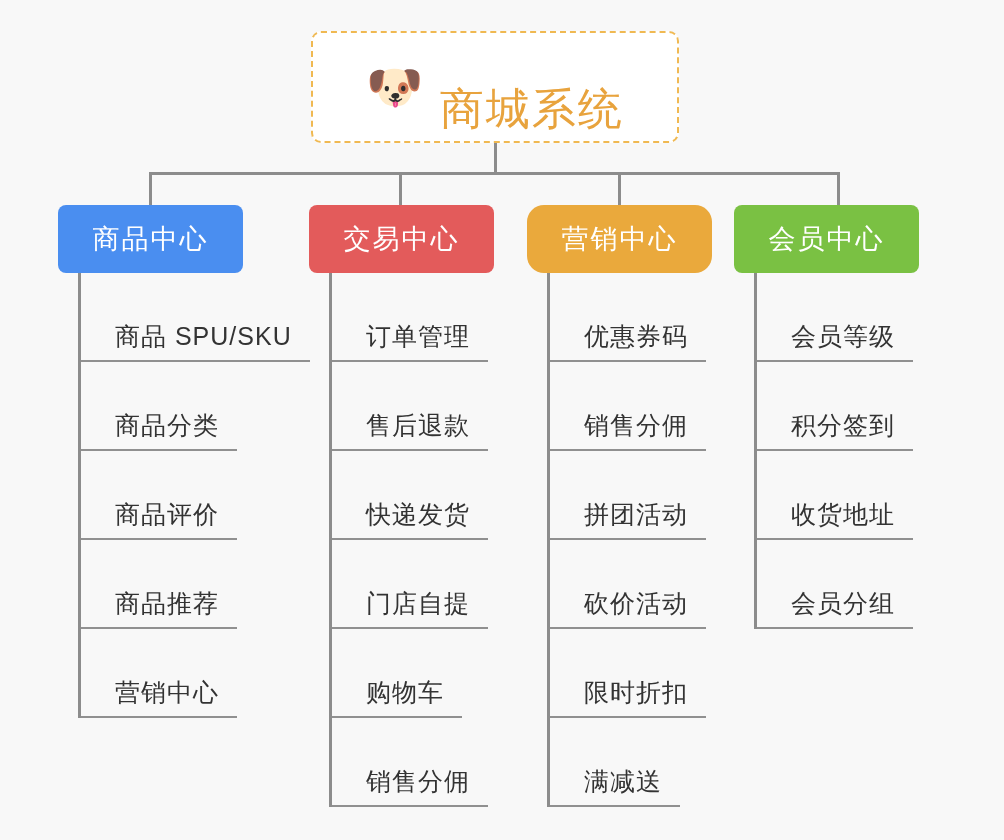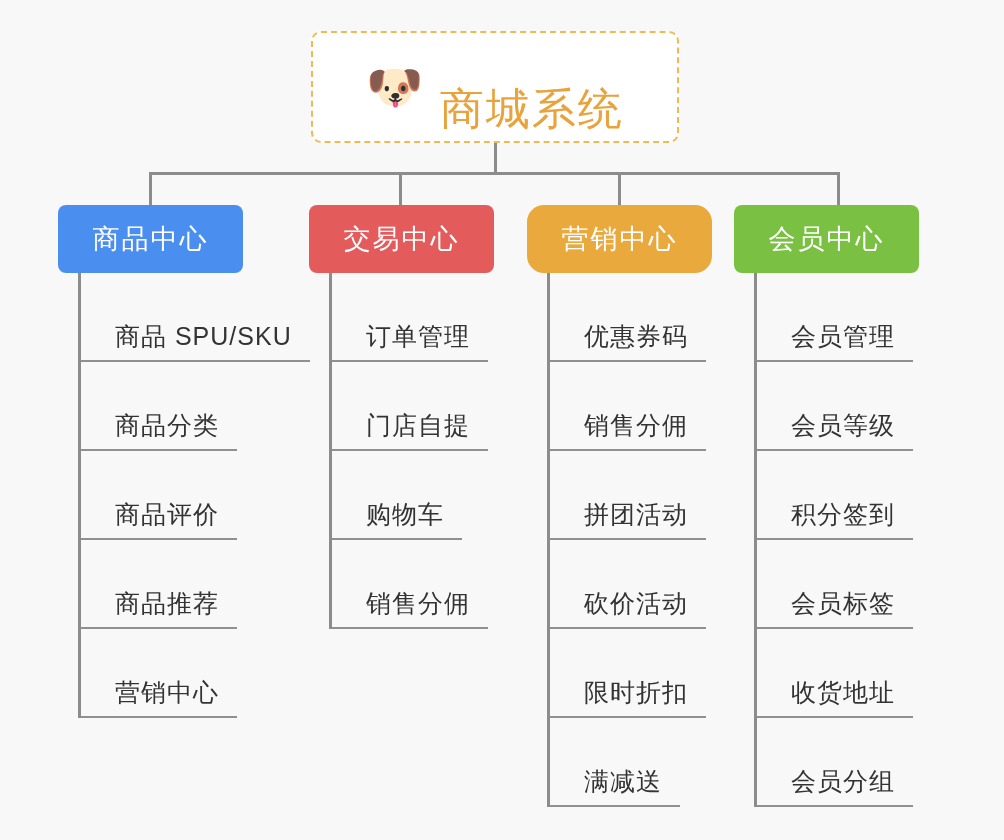"会员管理" div.leaf { html: <div> <div><span>会员管理</span></div> </div> -> none }
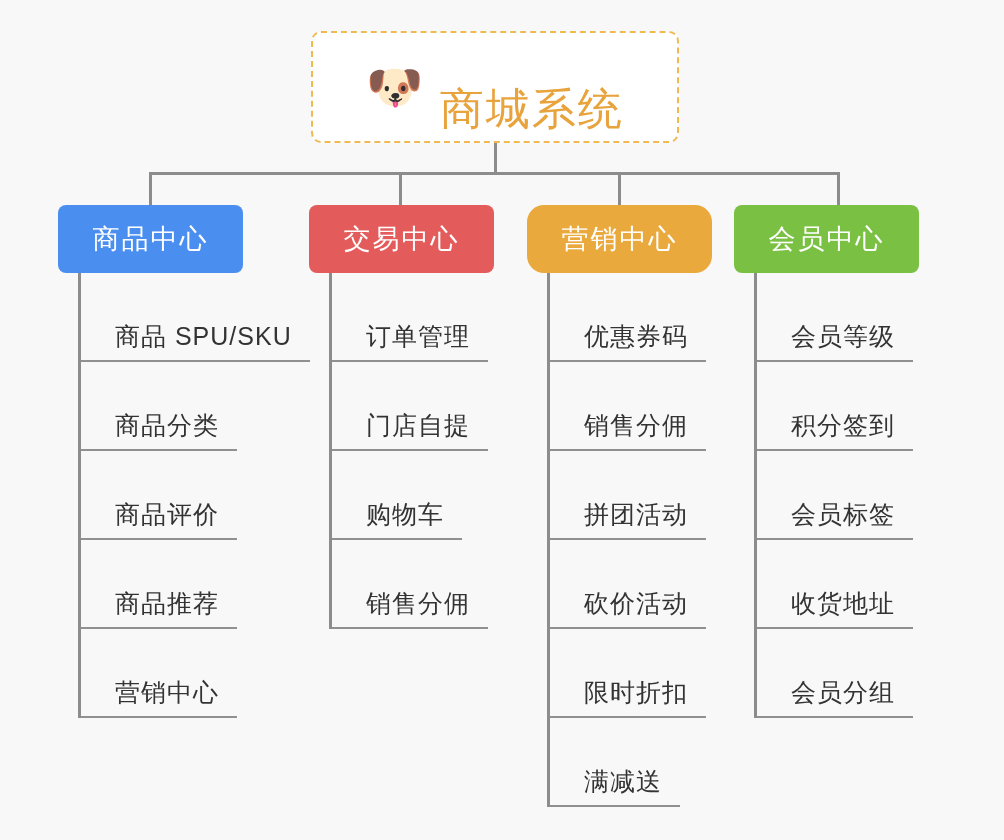"售后退款" div.leaf { html: none -> <div> <div><span>售后退款</span></div> </div> }
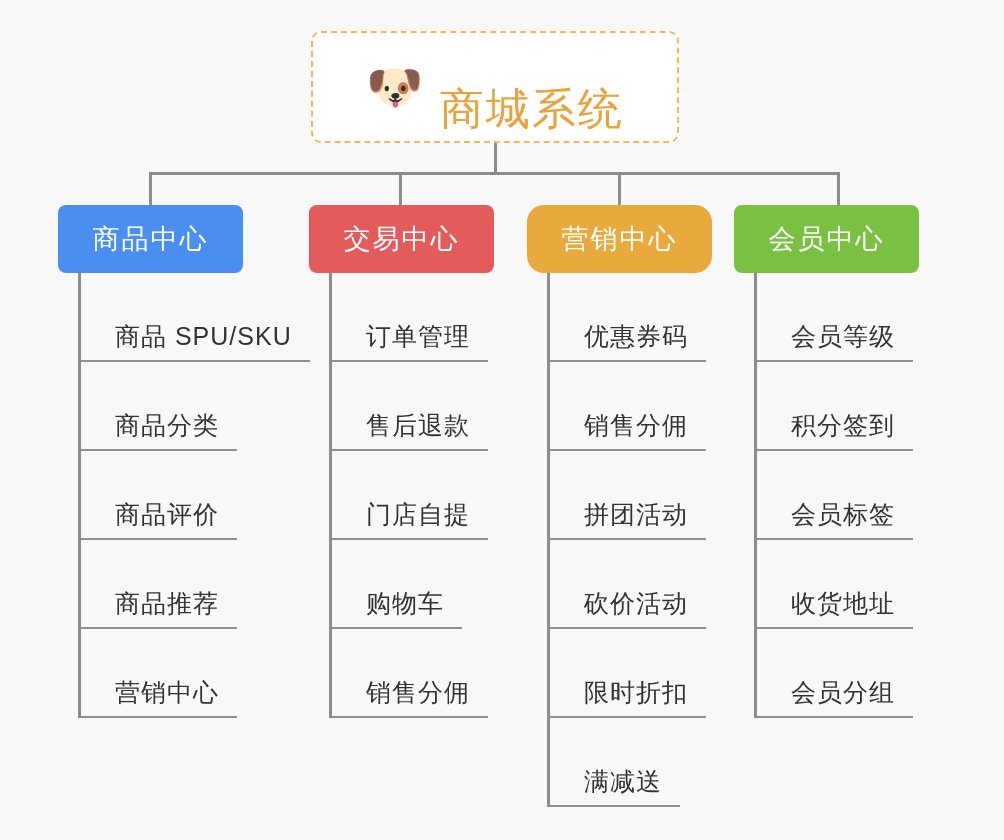"快递发货" div.leaf { html: none -> <div> <div><span>快递发货</span></div> </div> }
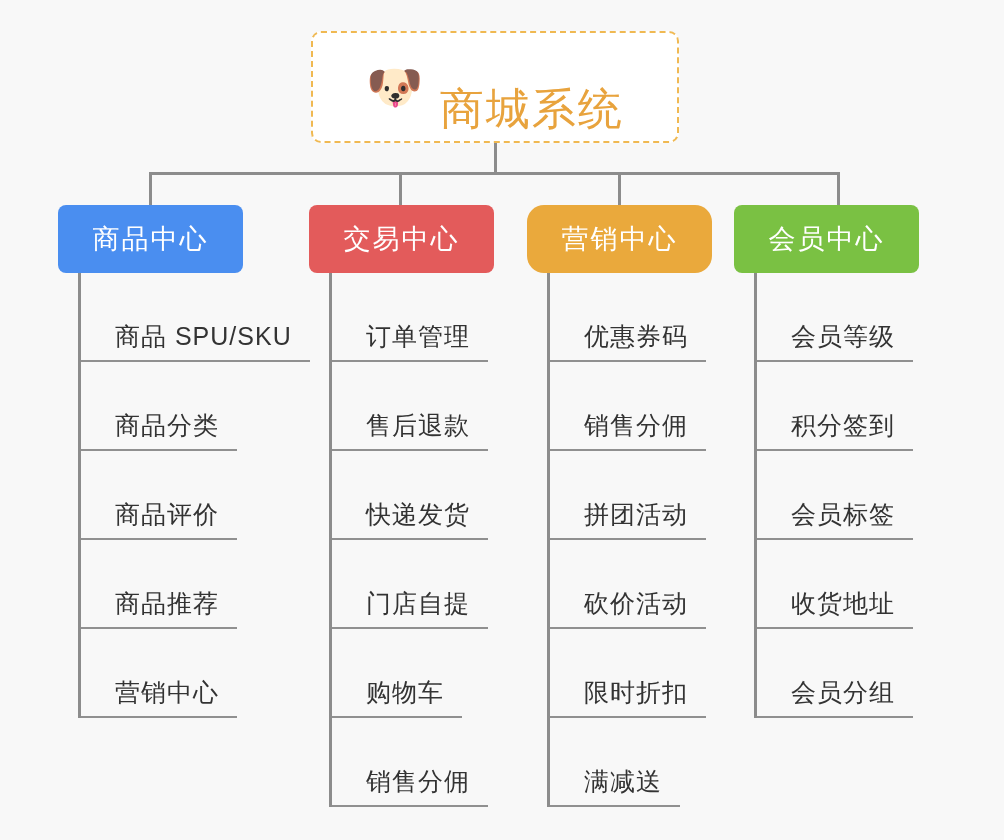"会员标签" div.leaf { html: <div> <div><span>会员标签</span></div> </div> -> none }
